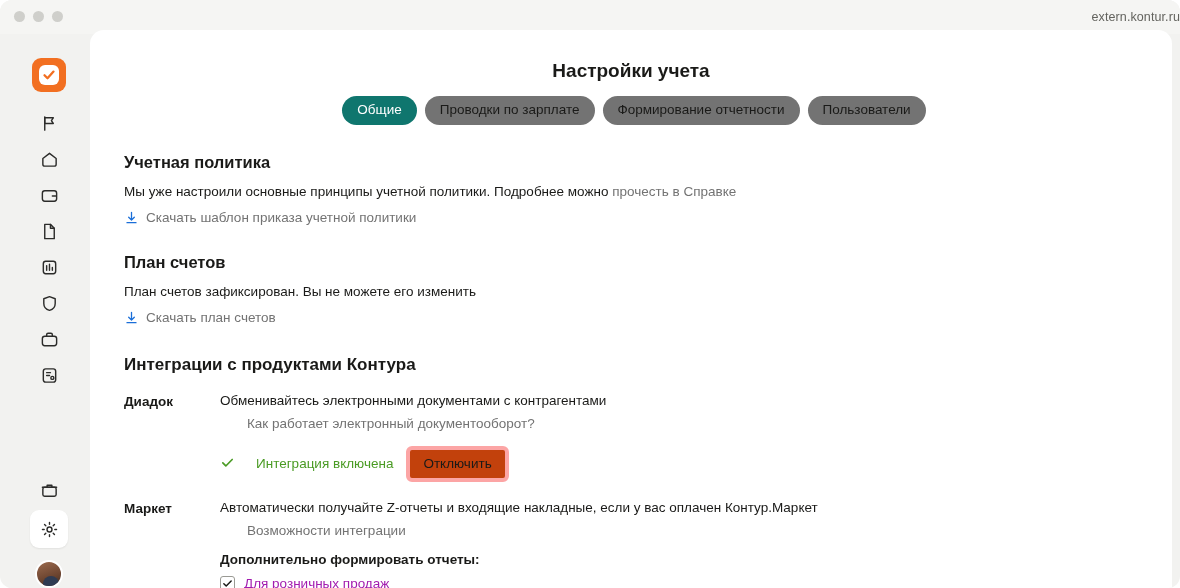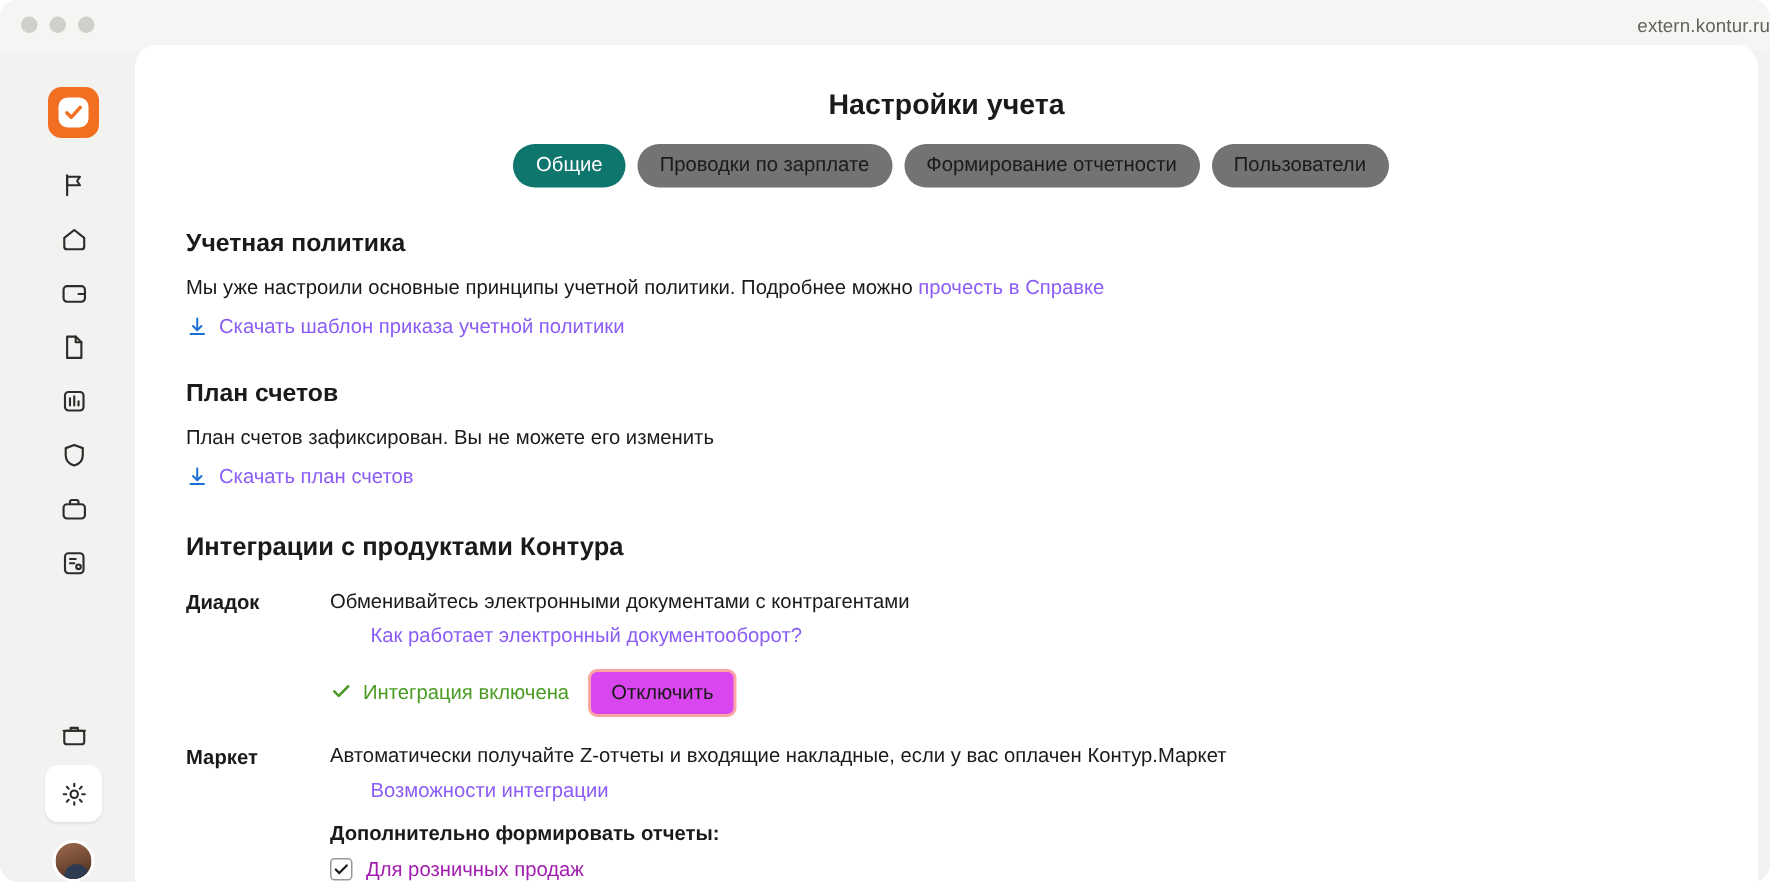"прочесть в Справке" a.link { color: #8b5cf6 -> #737373 }
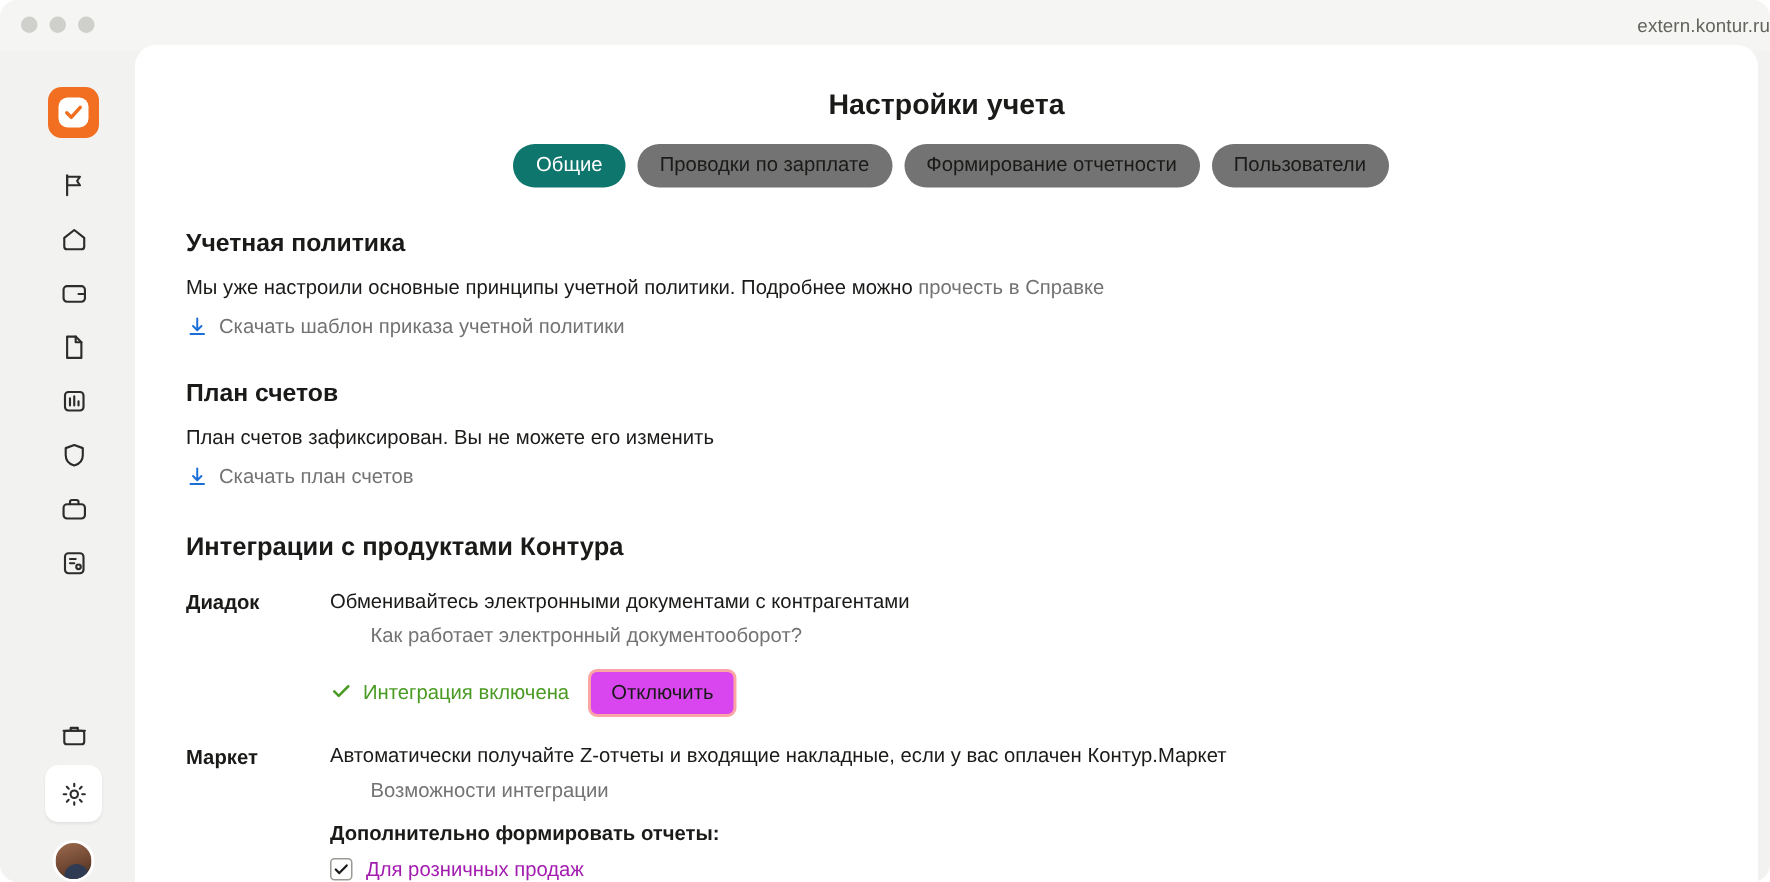"Интеграция включена" .enabled { gap: 7px -> 21px }
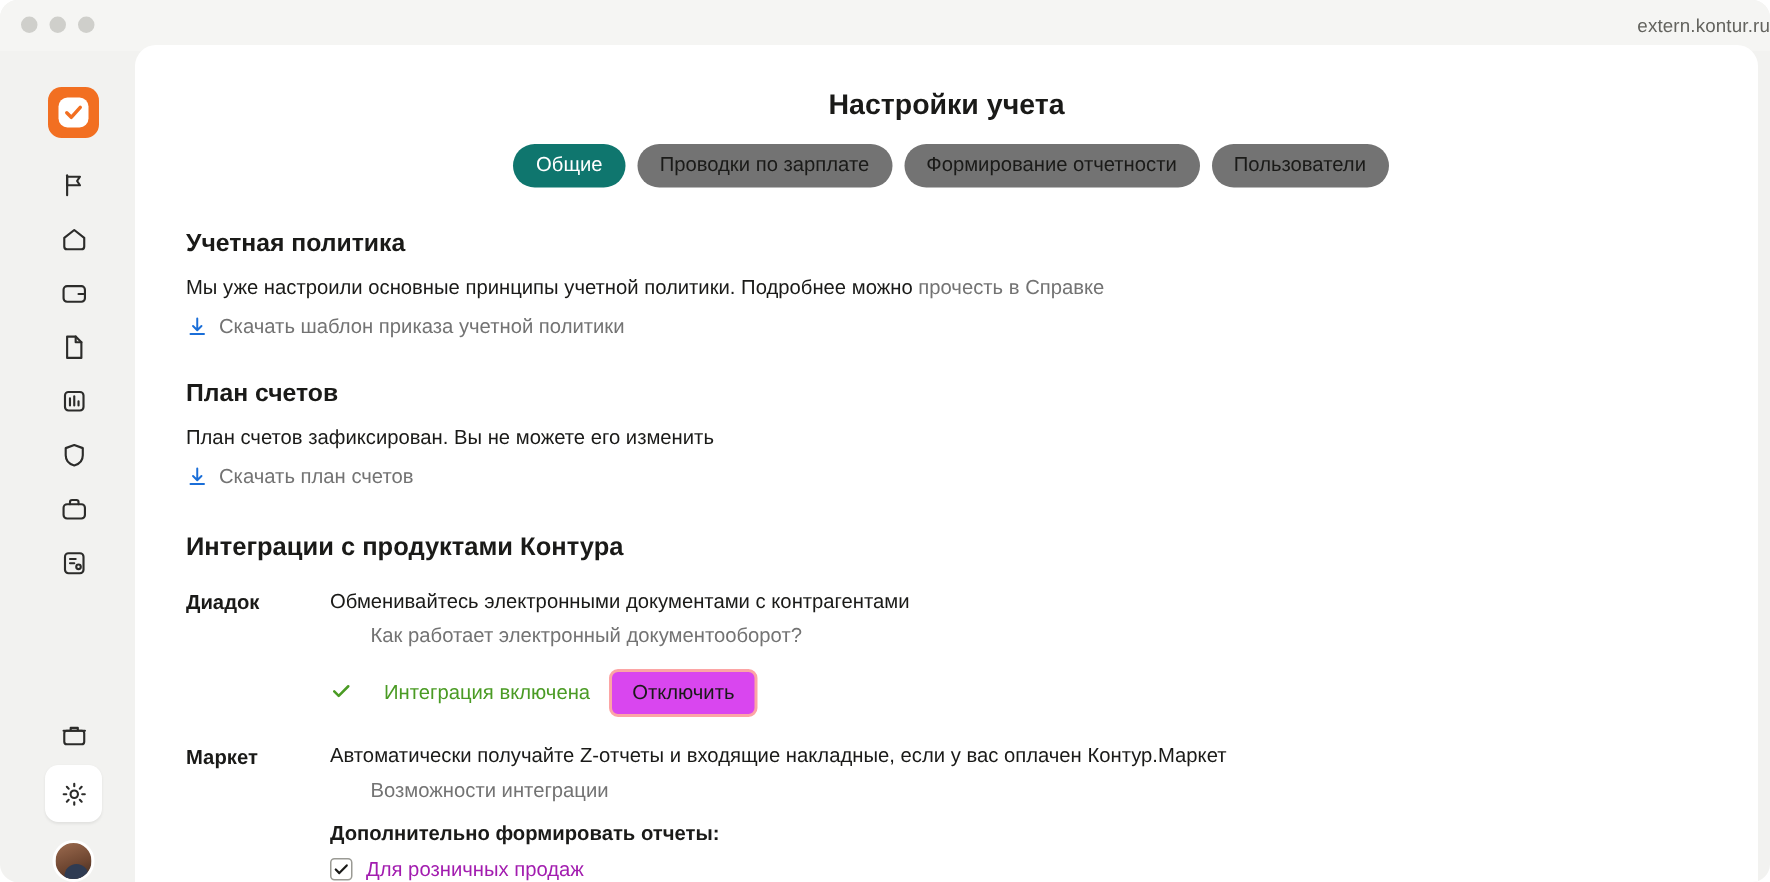"Отключить" .btn { background: #d946ef -> #c2410c; border: 2px solid #fca5a5 -> 4px solid #fca5a5 }
